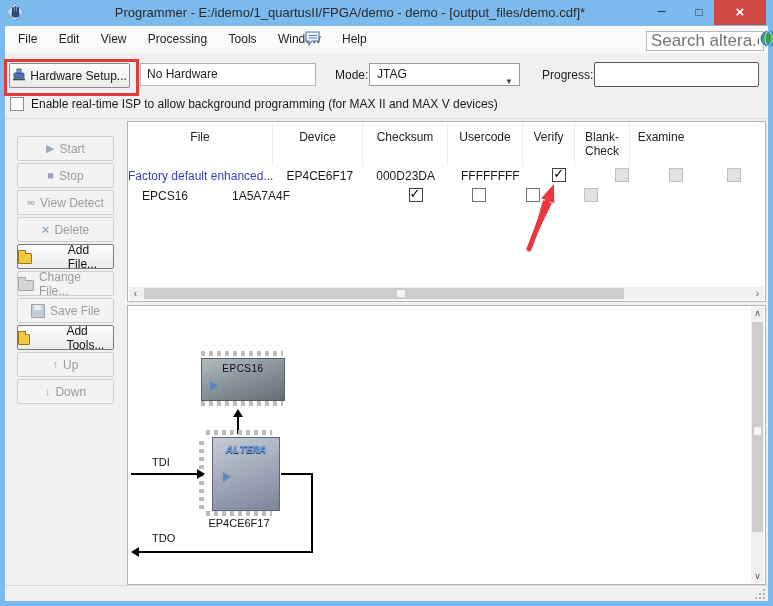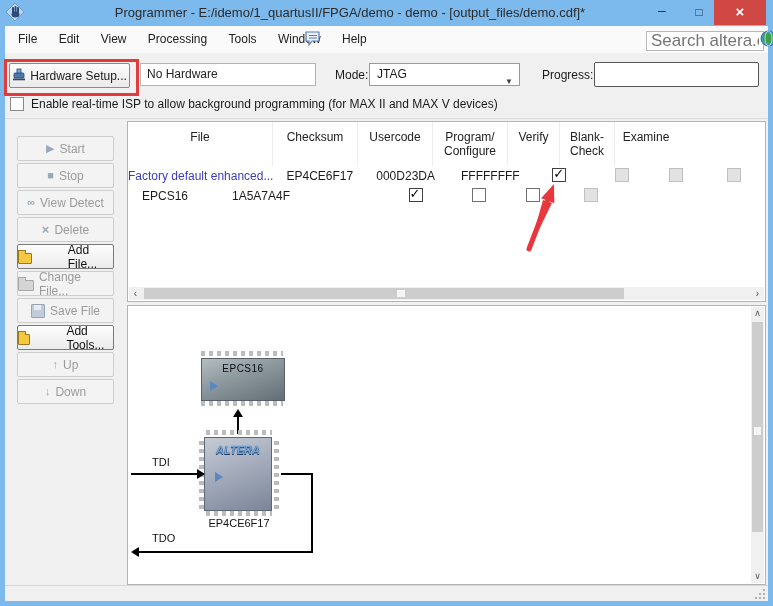"Device" div.th { html: none -> <div>Device</div> }
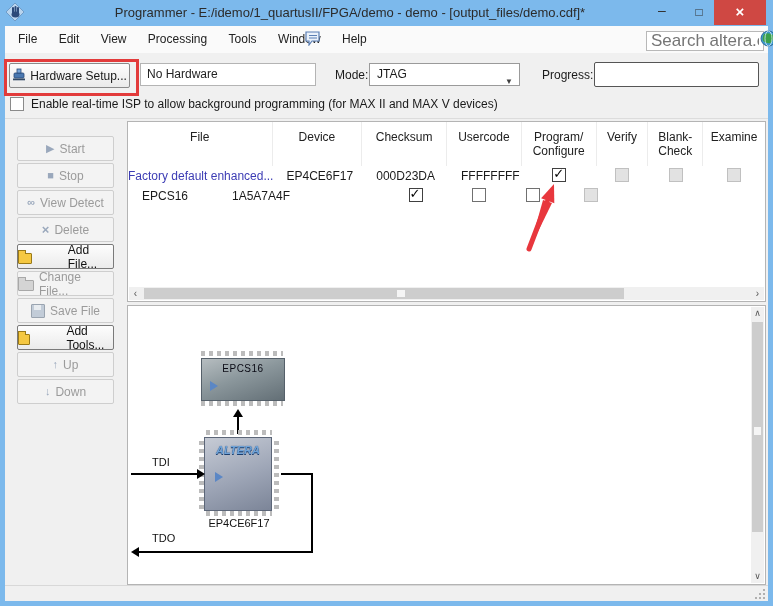"Program/" div.th { html: <div>Program/ Configure</div> -> none }
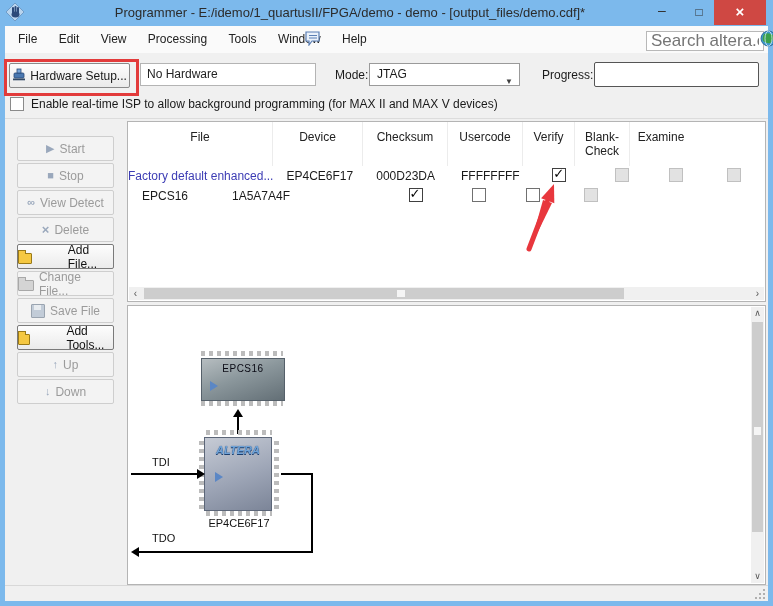"ALTERA" .chip-fpga { font-family: none -> Liberation Mono, monospace; left: 76px -> 84px }
